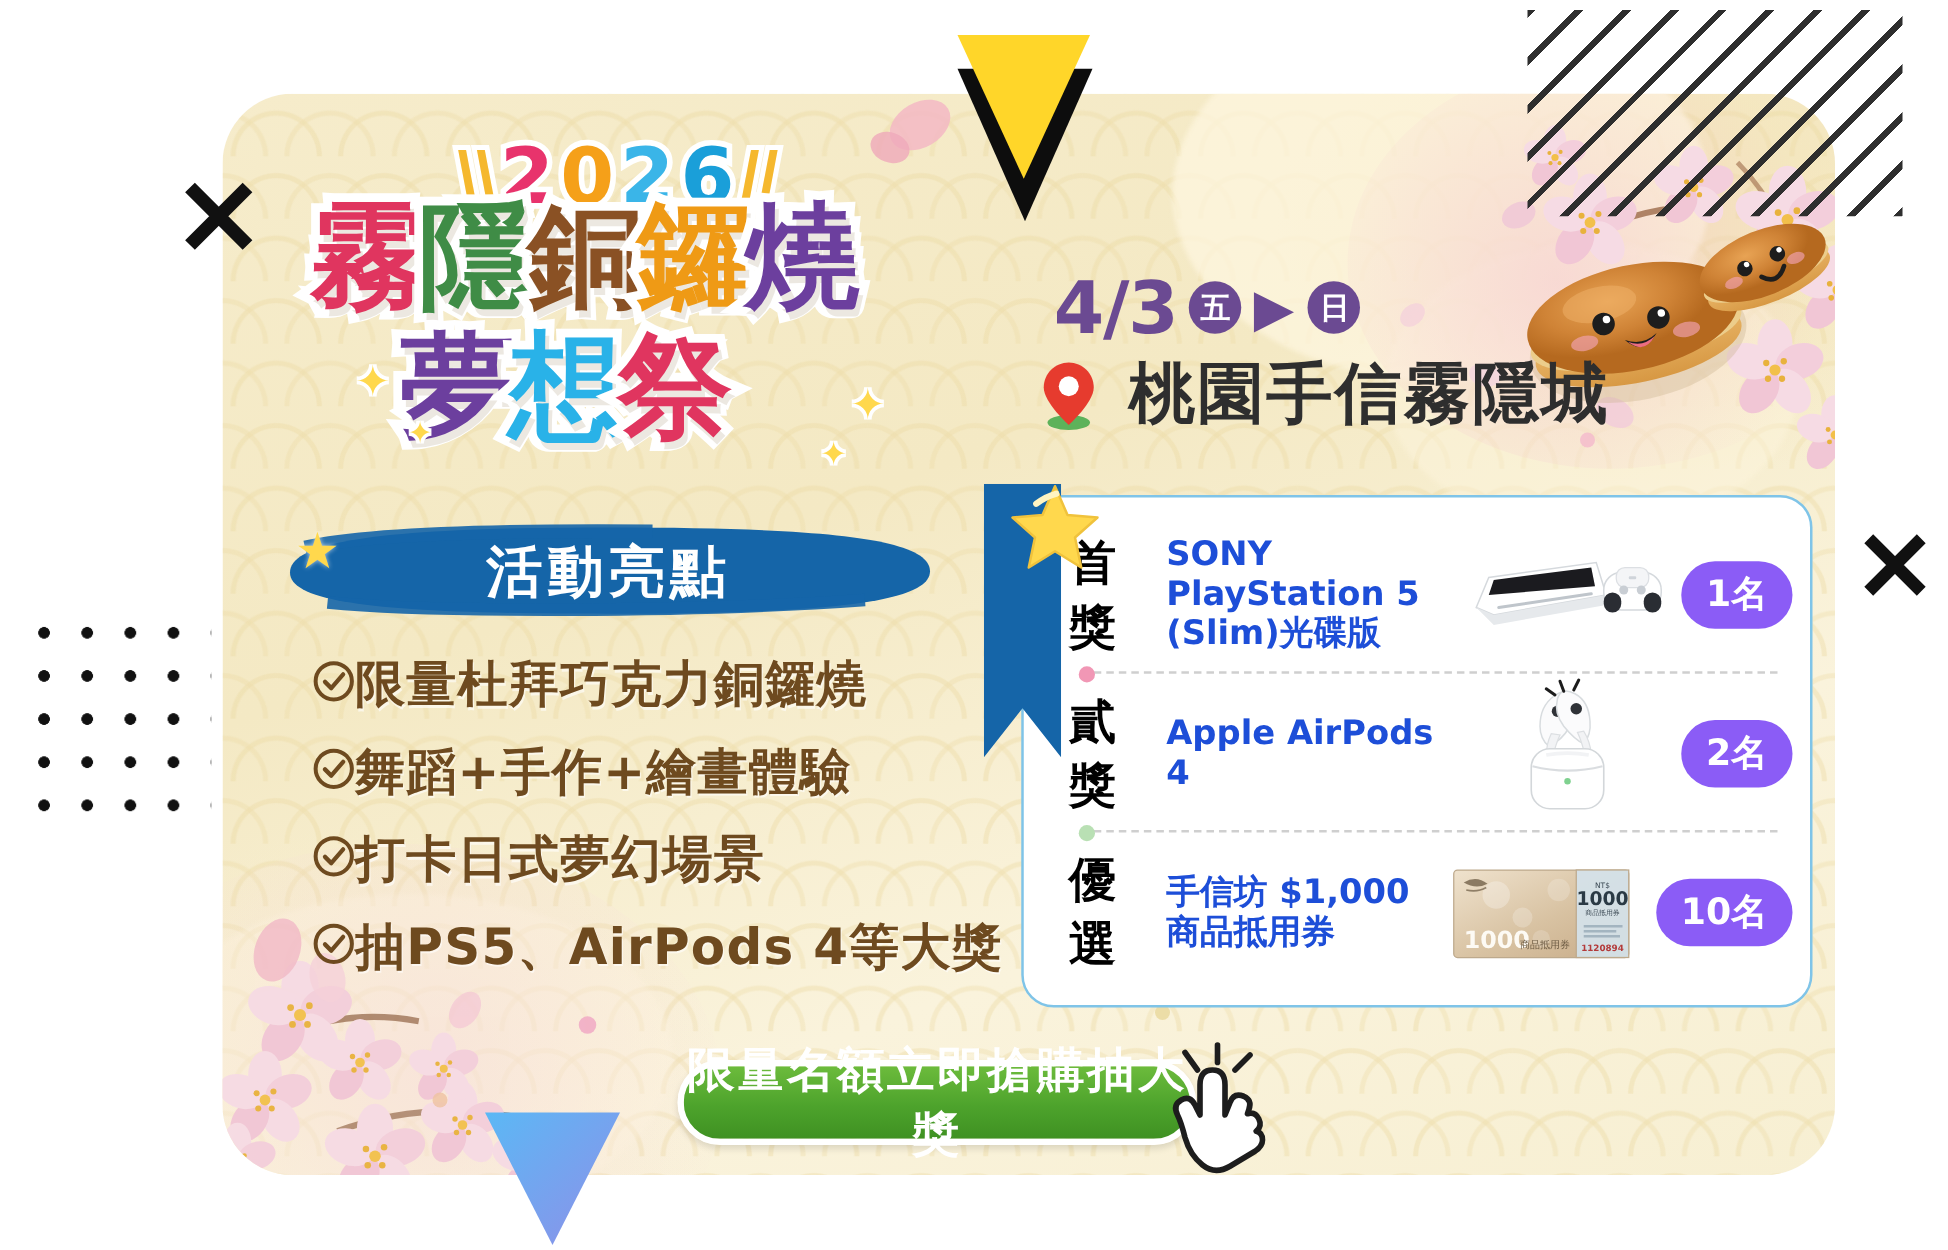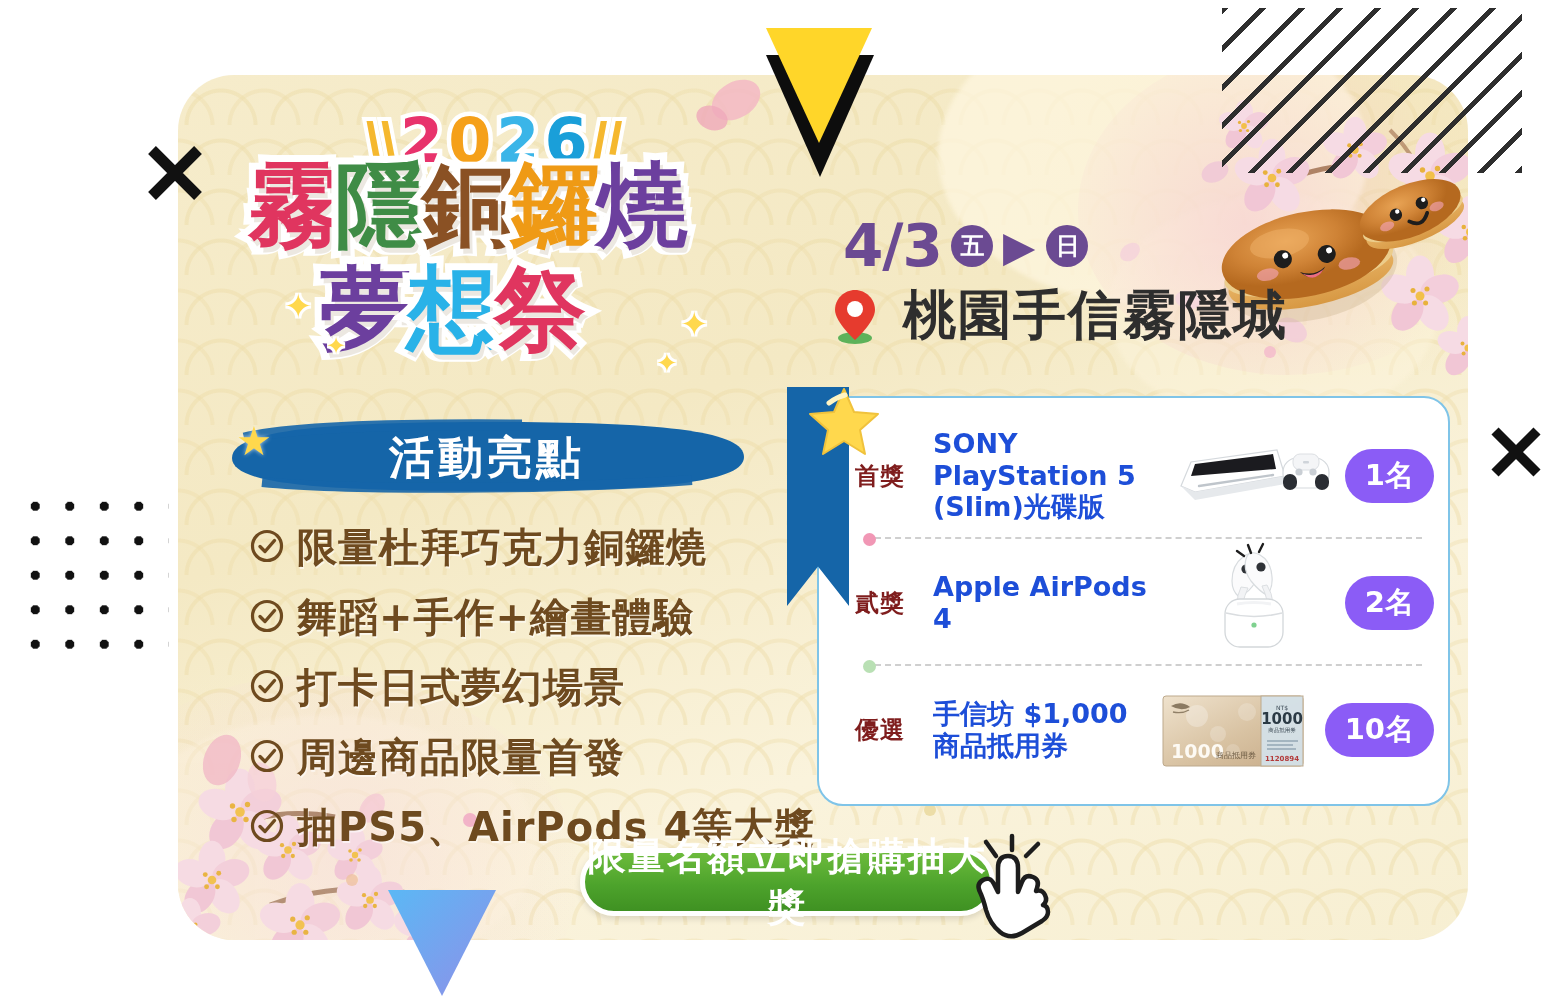"首獎" .rank { color: #7f1d1d -> #000000; font-size: 24px -> 38px }
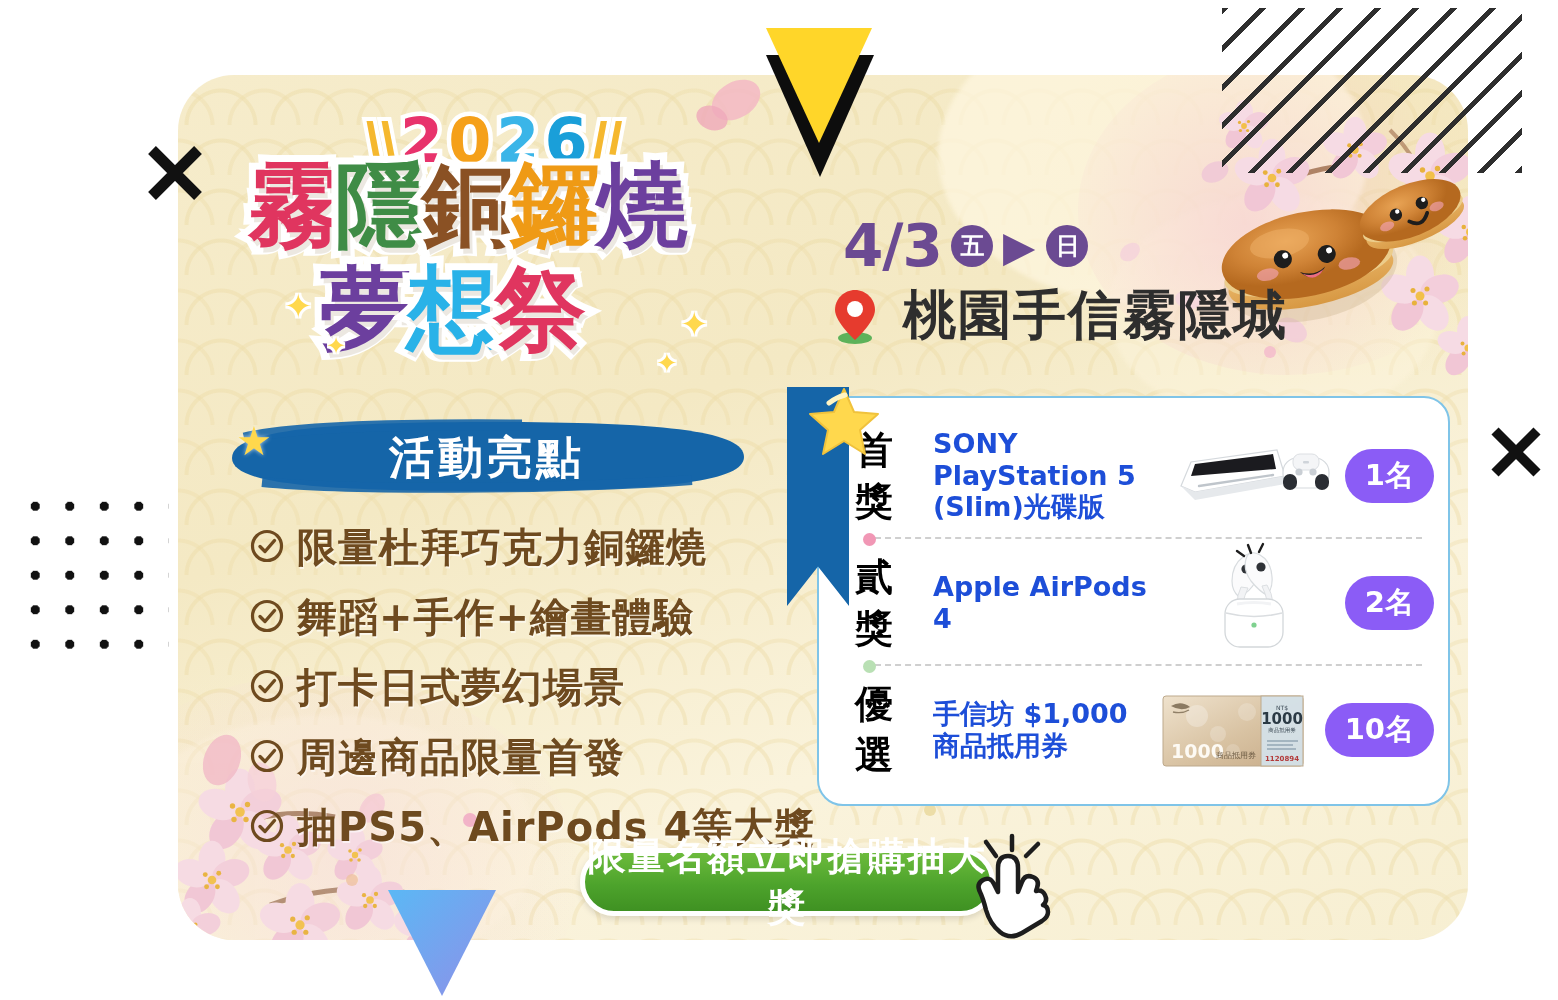"限量杜拜巧克力銅鑼燒" .bullet { gap: 13px -> 0 }
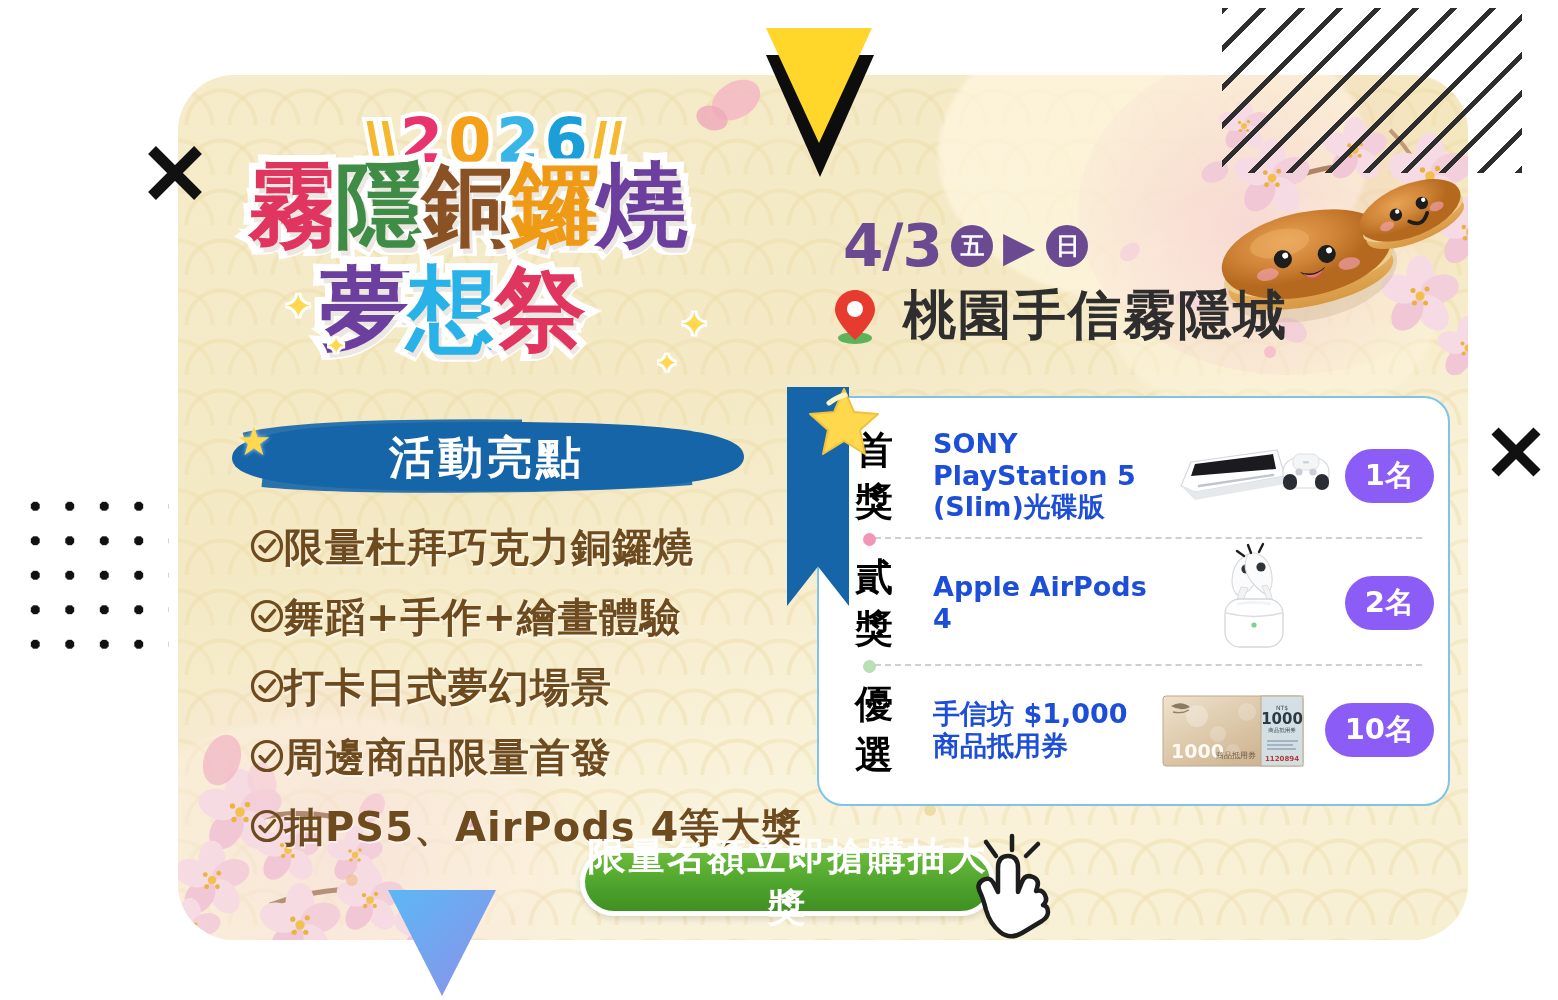"周邊商品限量首發" div.bullet { html: <div> <span> <svg> <circle></circle> <path></path> </svg> </span> <span>周邊商品限量首發</span> </div> -> none }
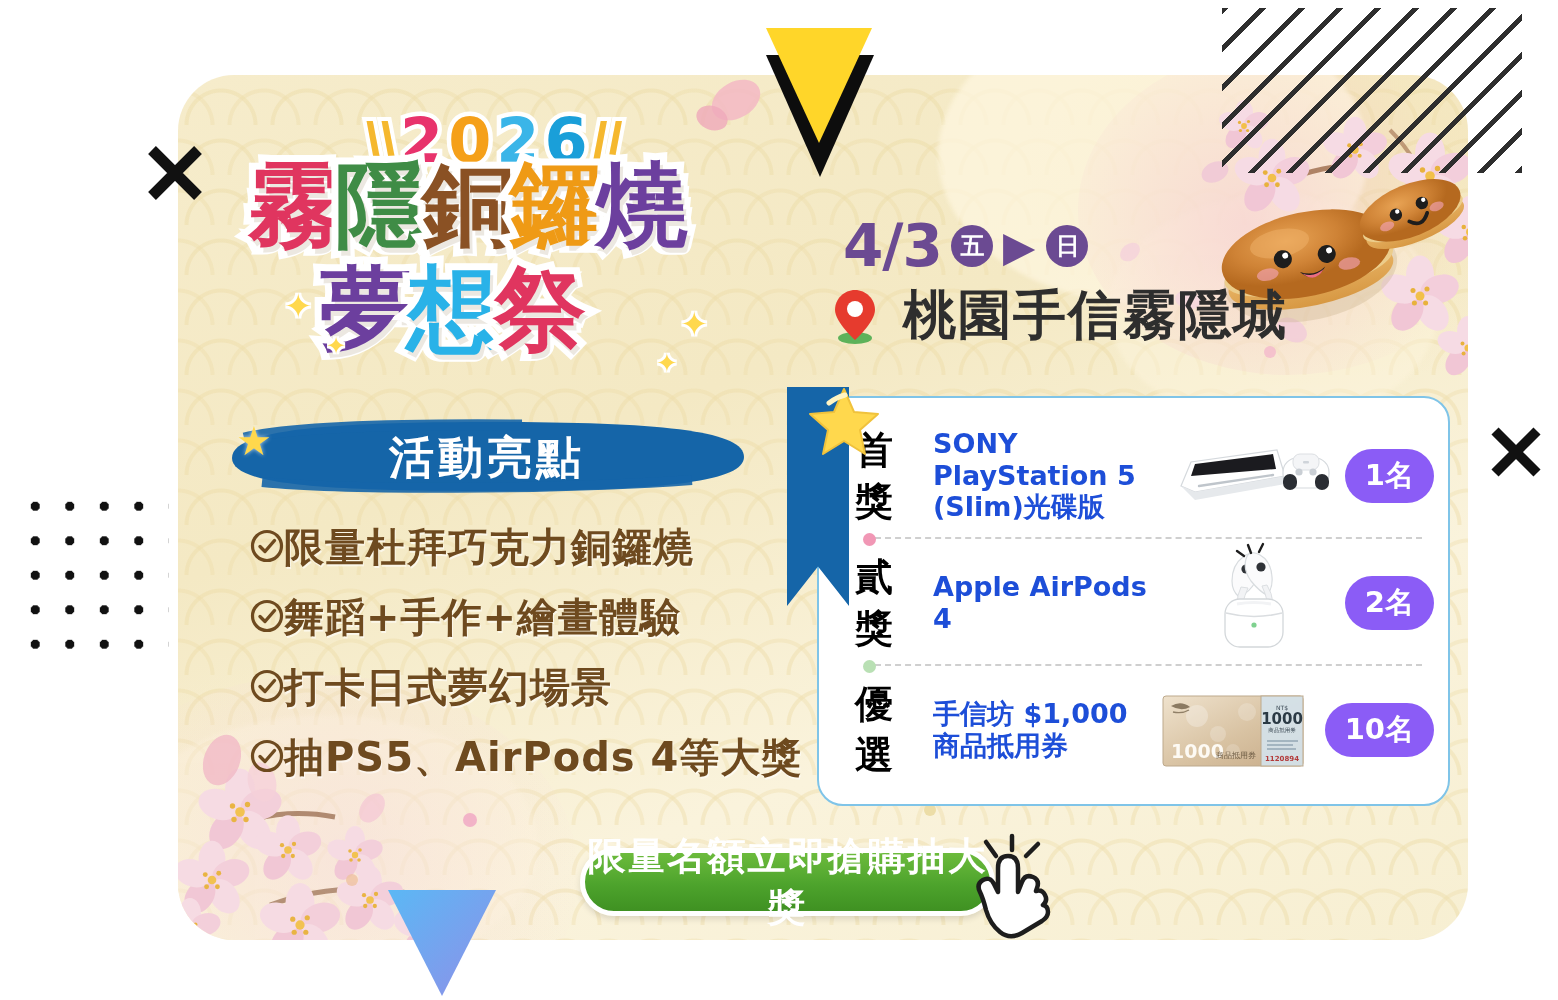"限量名額立即搶購抽大獎" .cta-wrap { left: 580px -> 542px }
